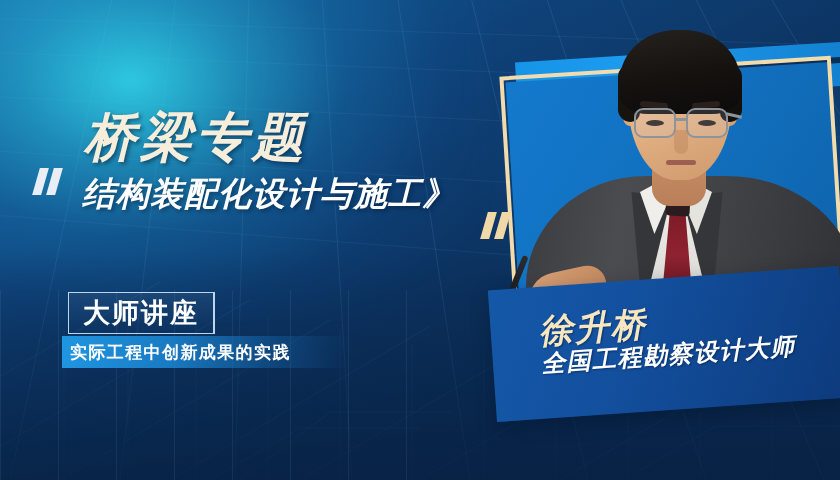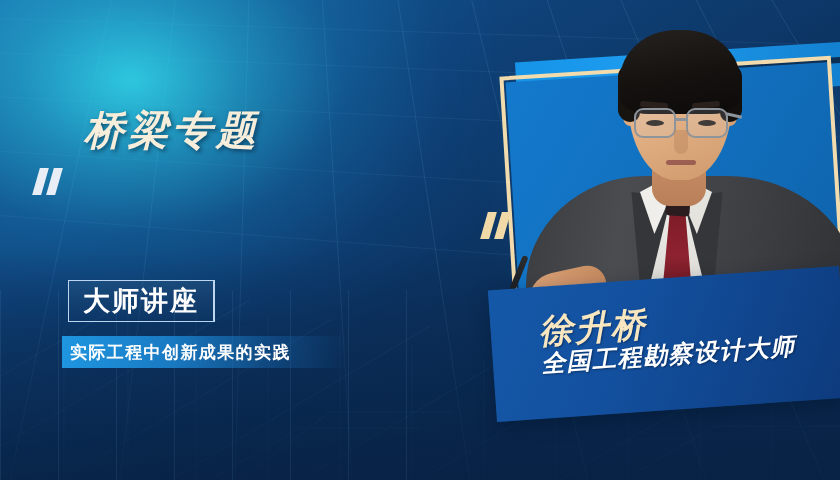"桥梁专题" .topic-title { font-size: 40px -> 52px }
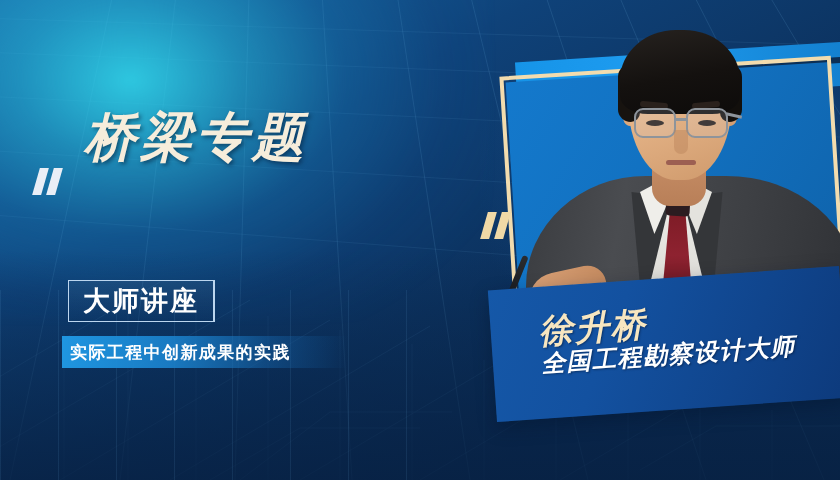"结构装配化设计与施工》" div { html: none -> <div>结构装配化设计与施工》</div> }
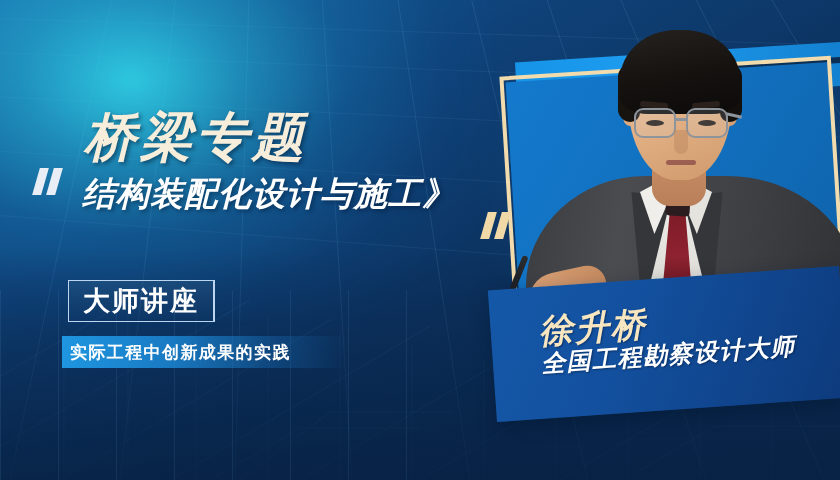"大师讲座" .info-box { top: 280px -> 292px }
